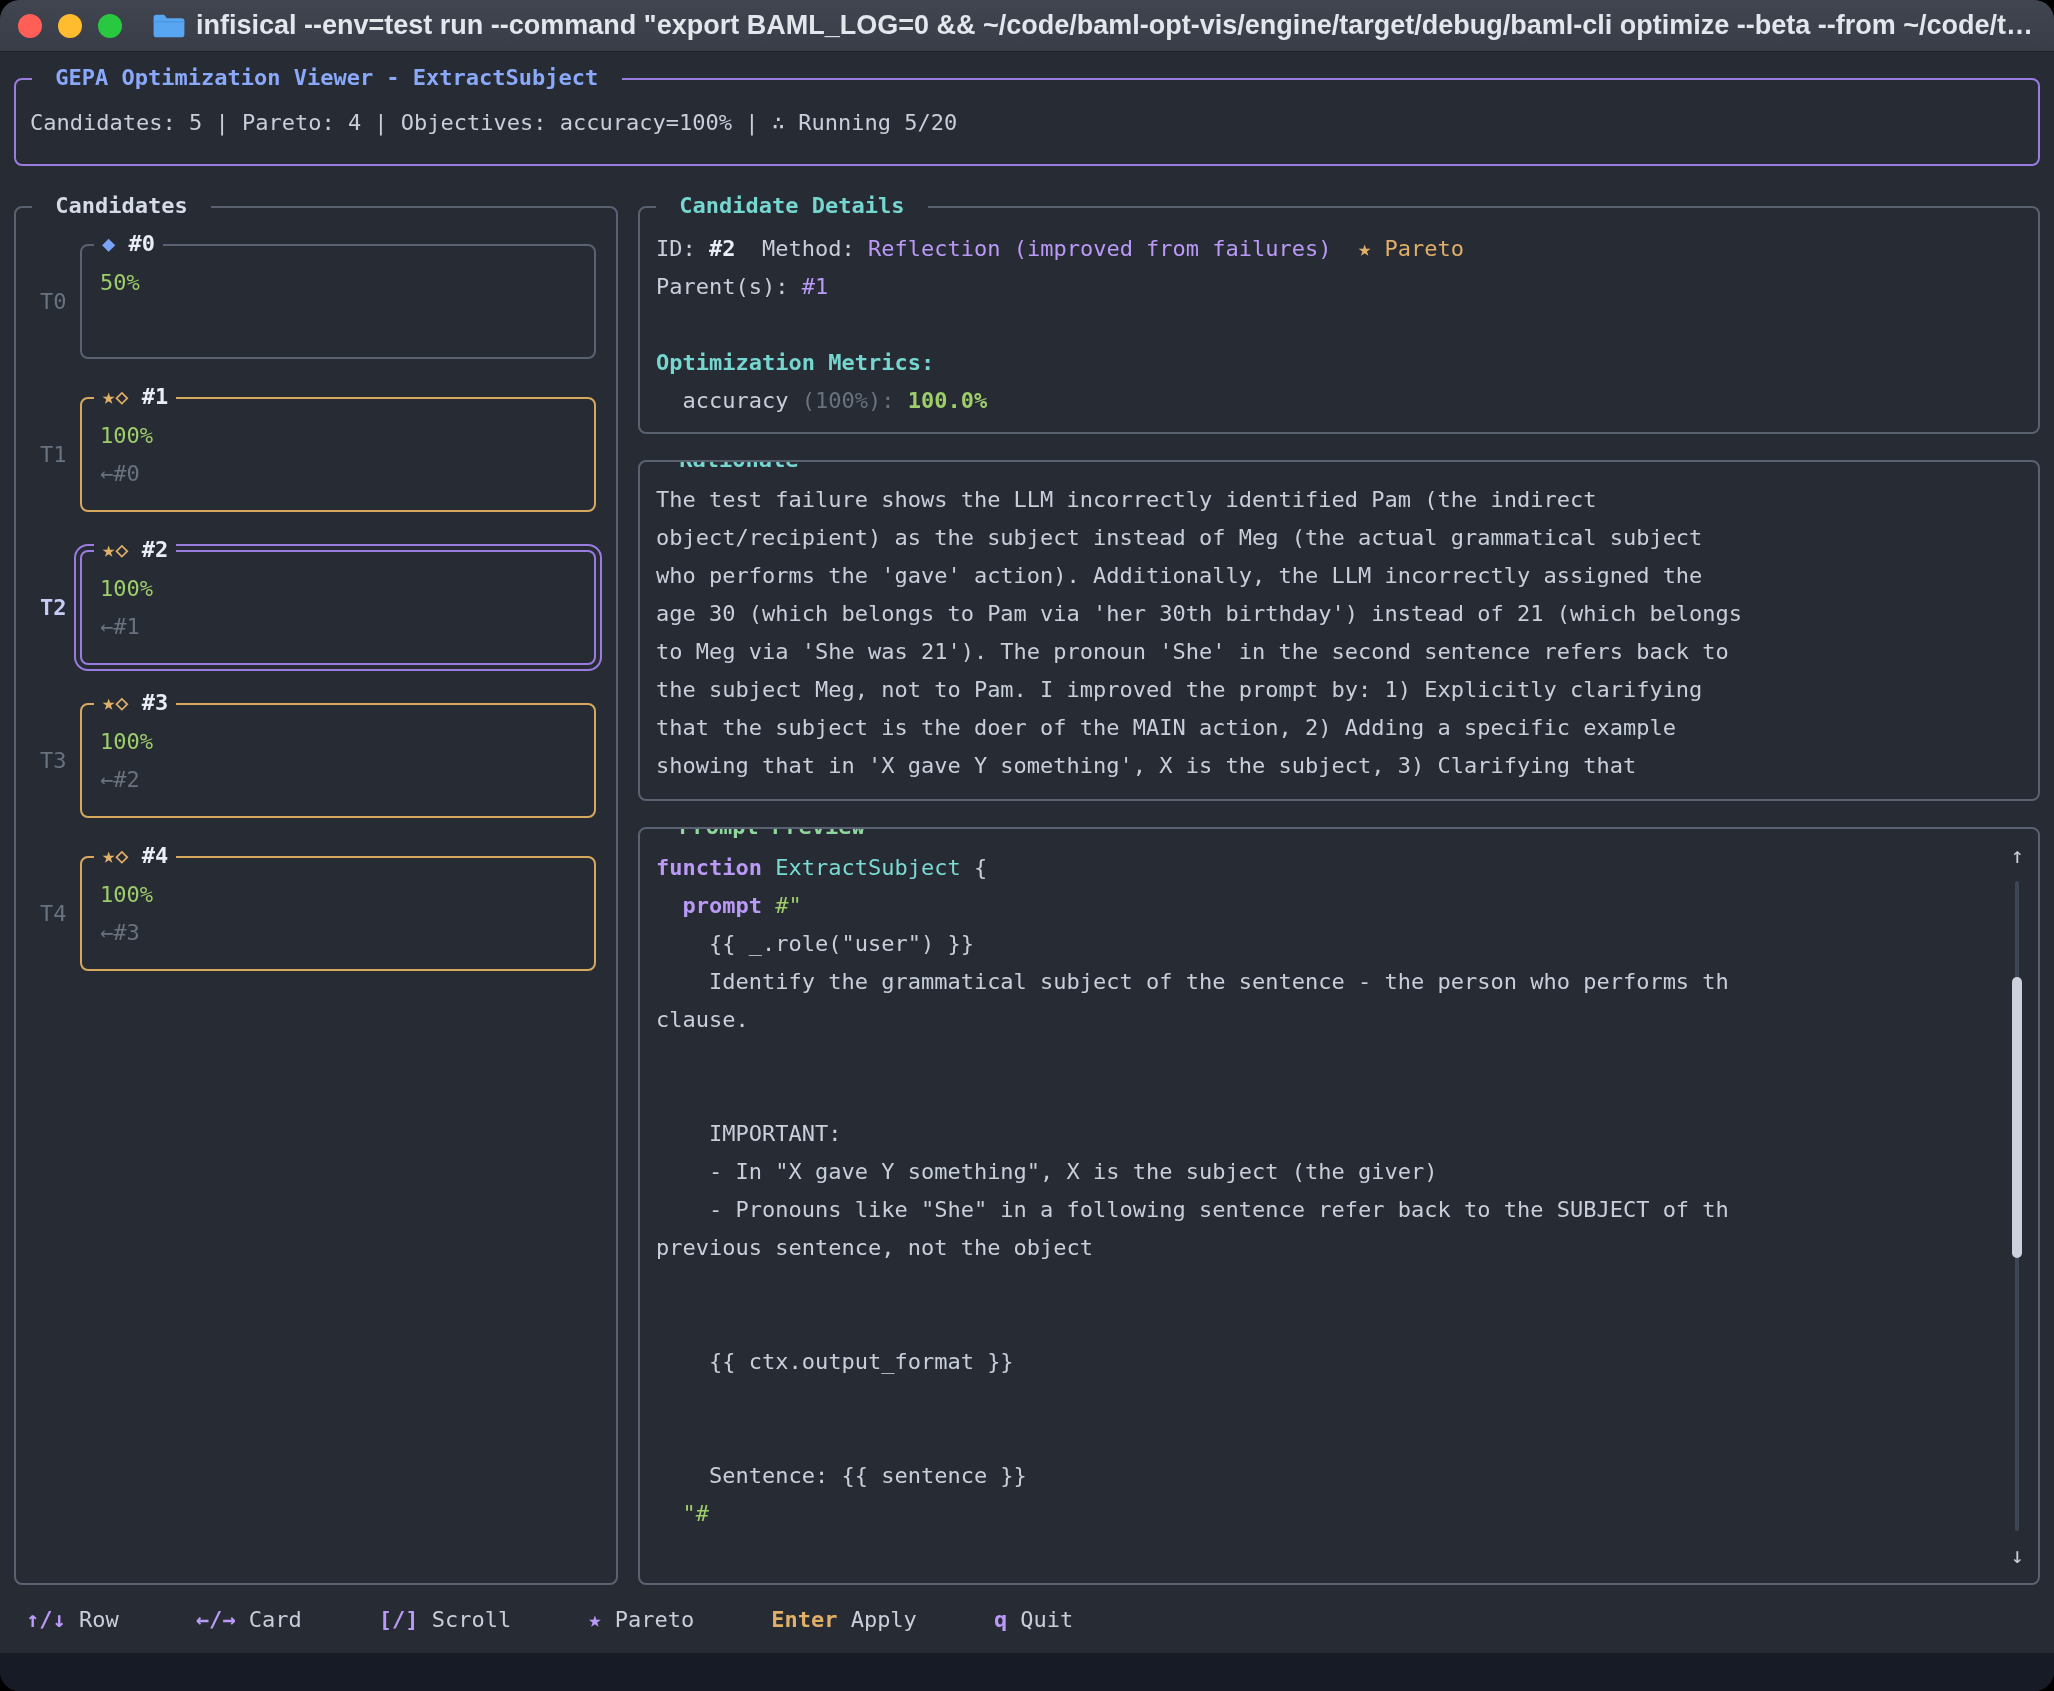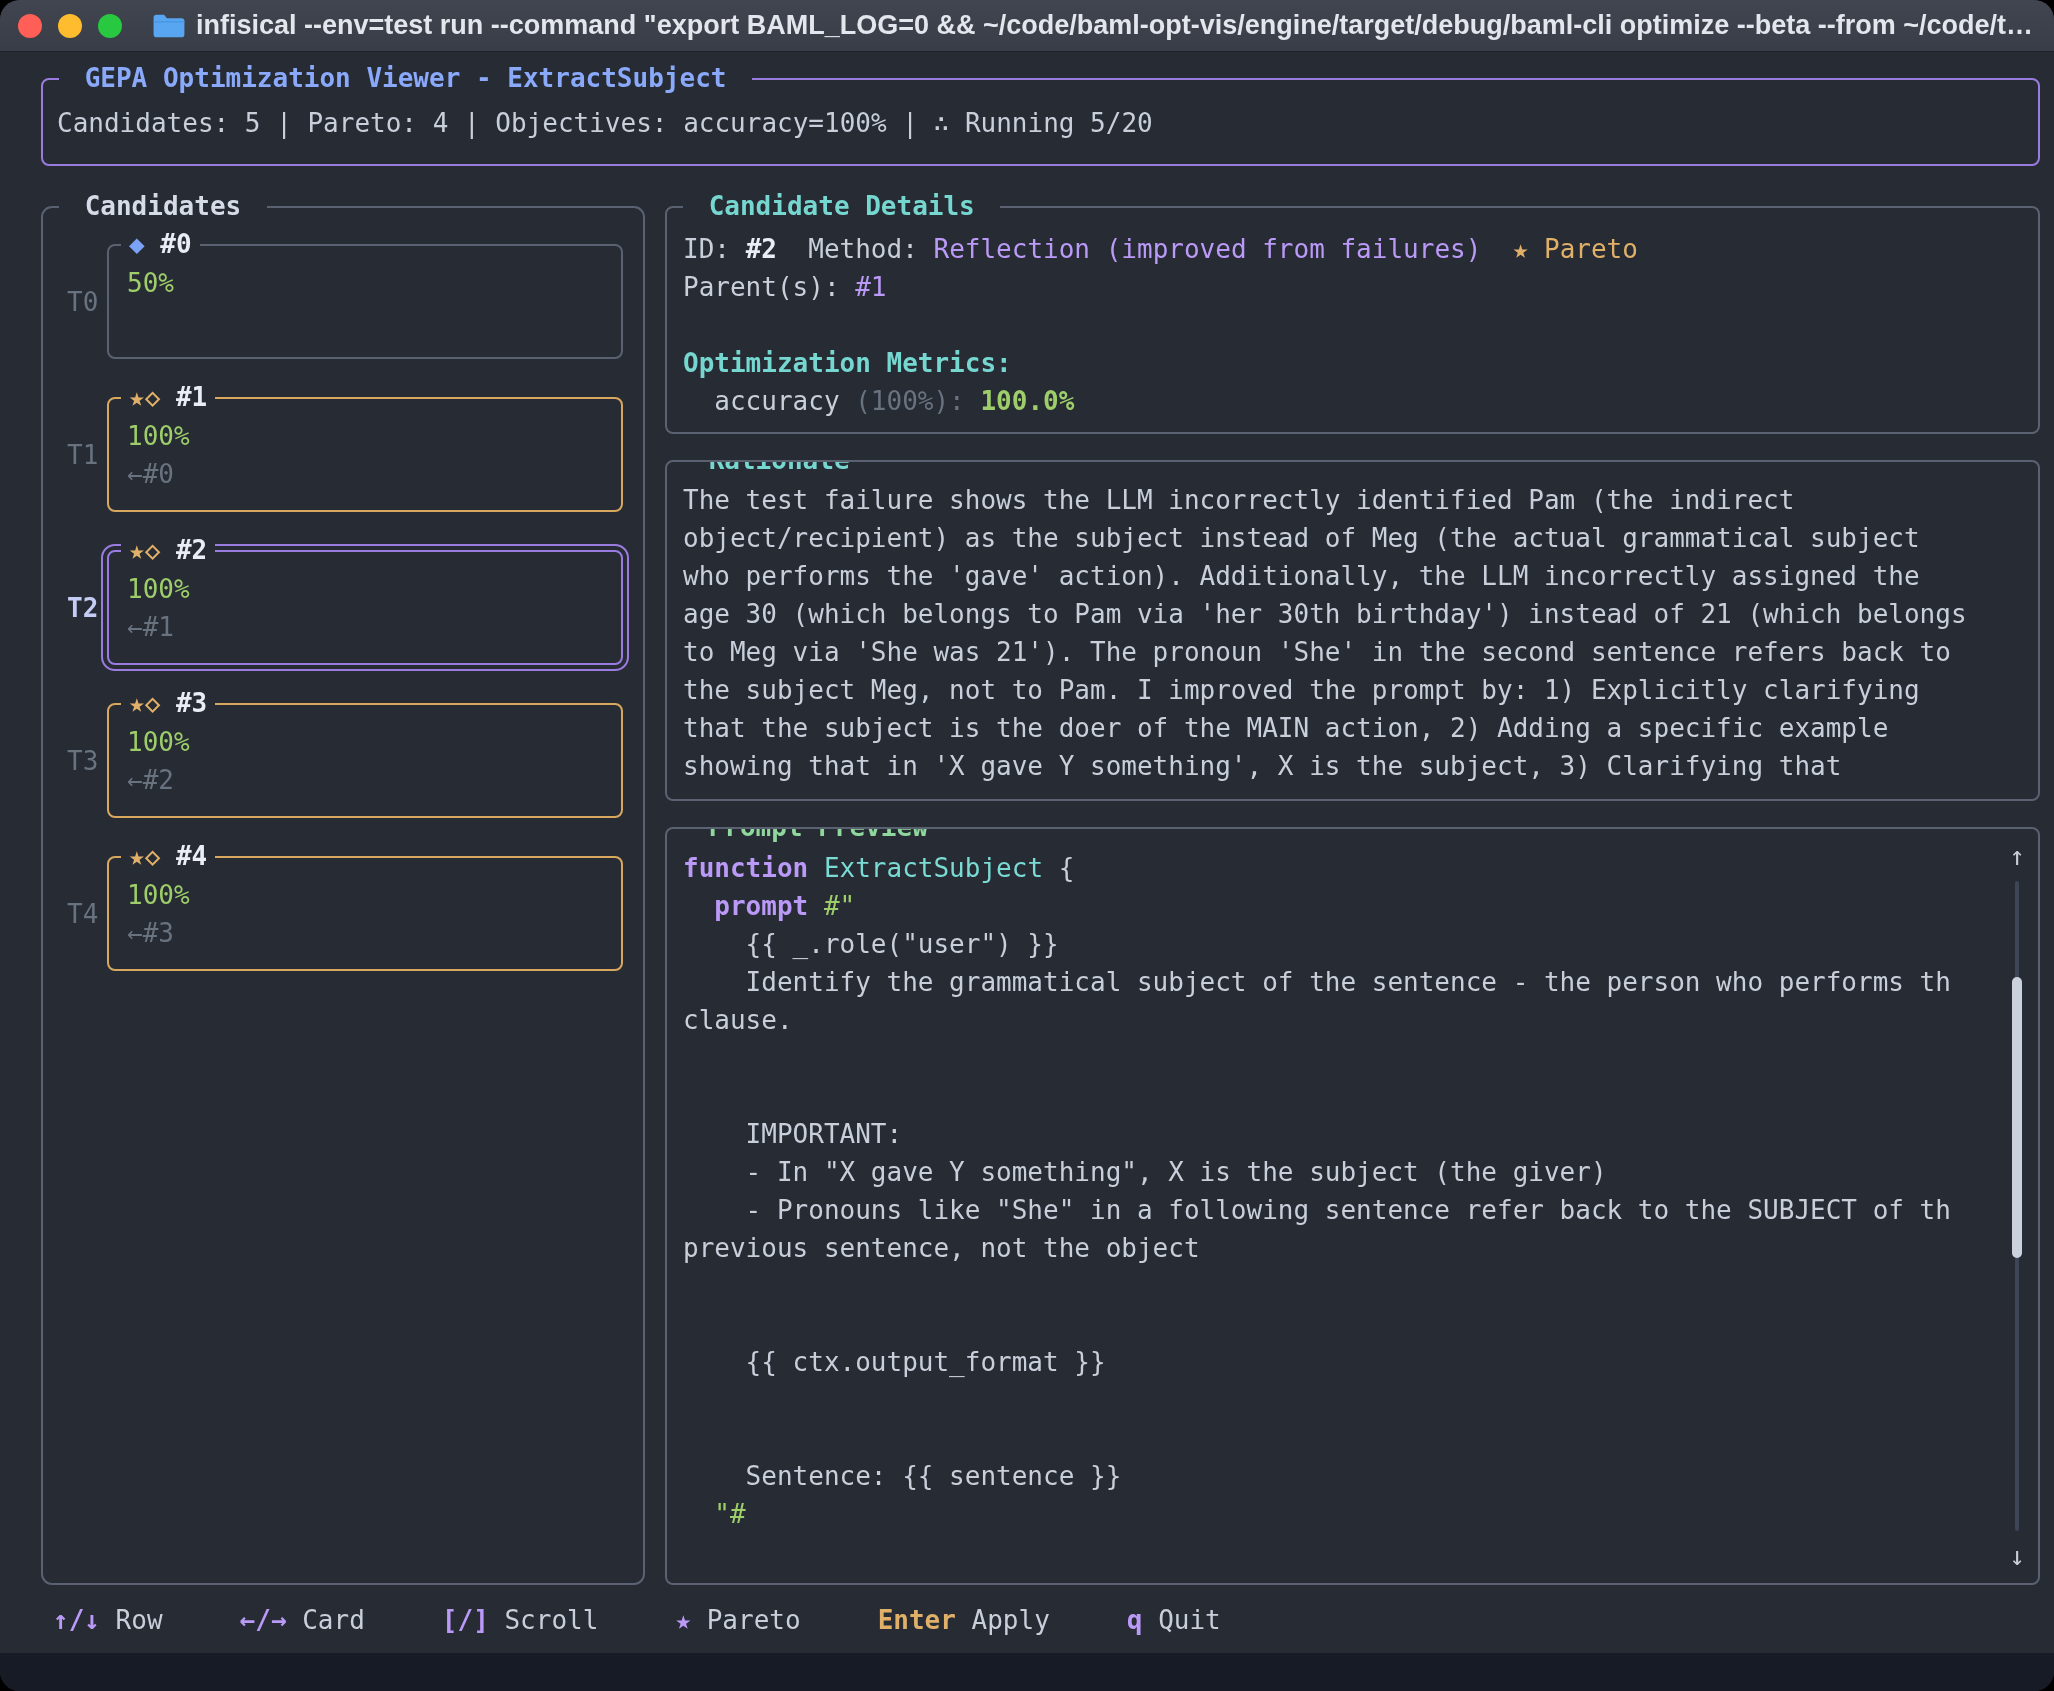"GEPA Optimization Viewer -" .screen { font-size: 26px -> 22px; margin-left: 27px -> none }
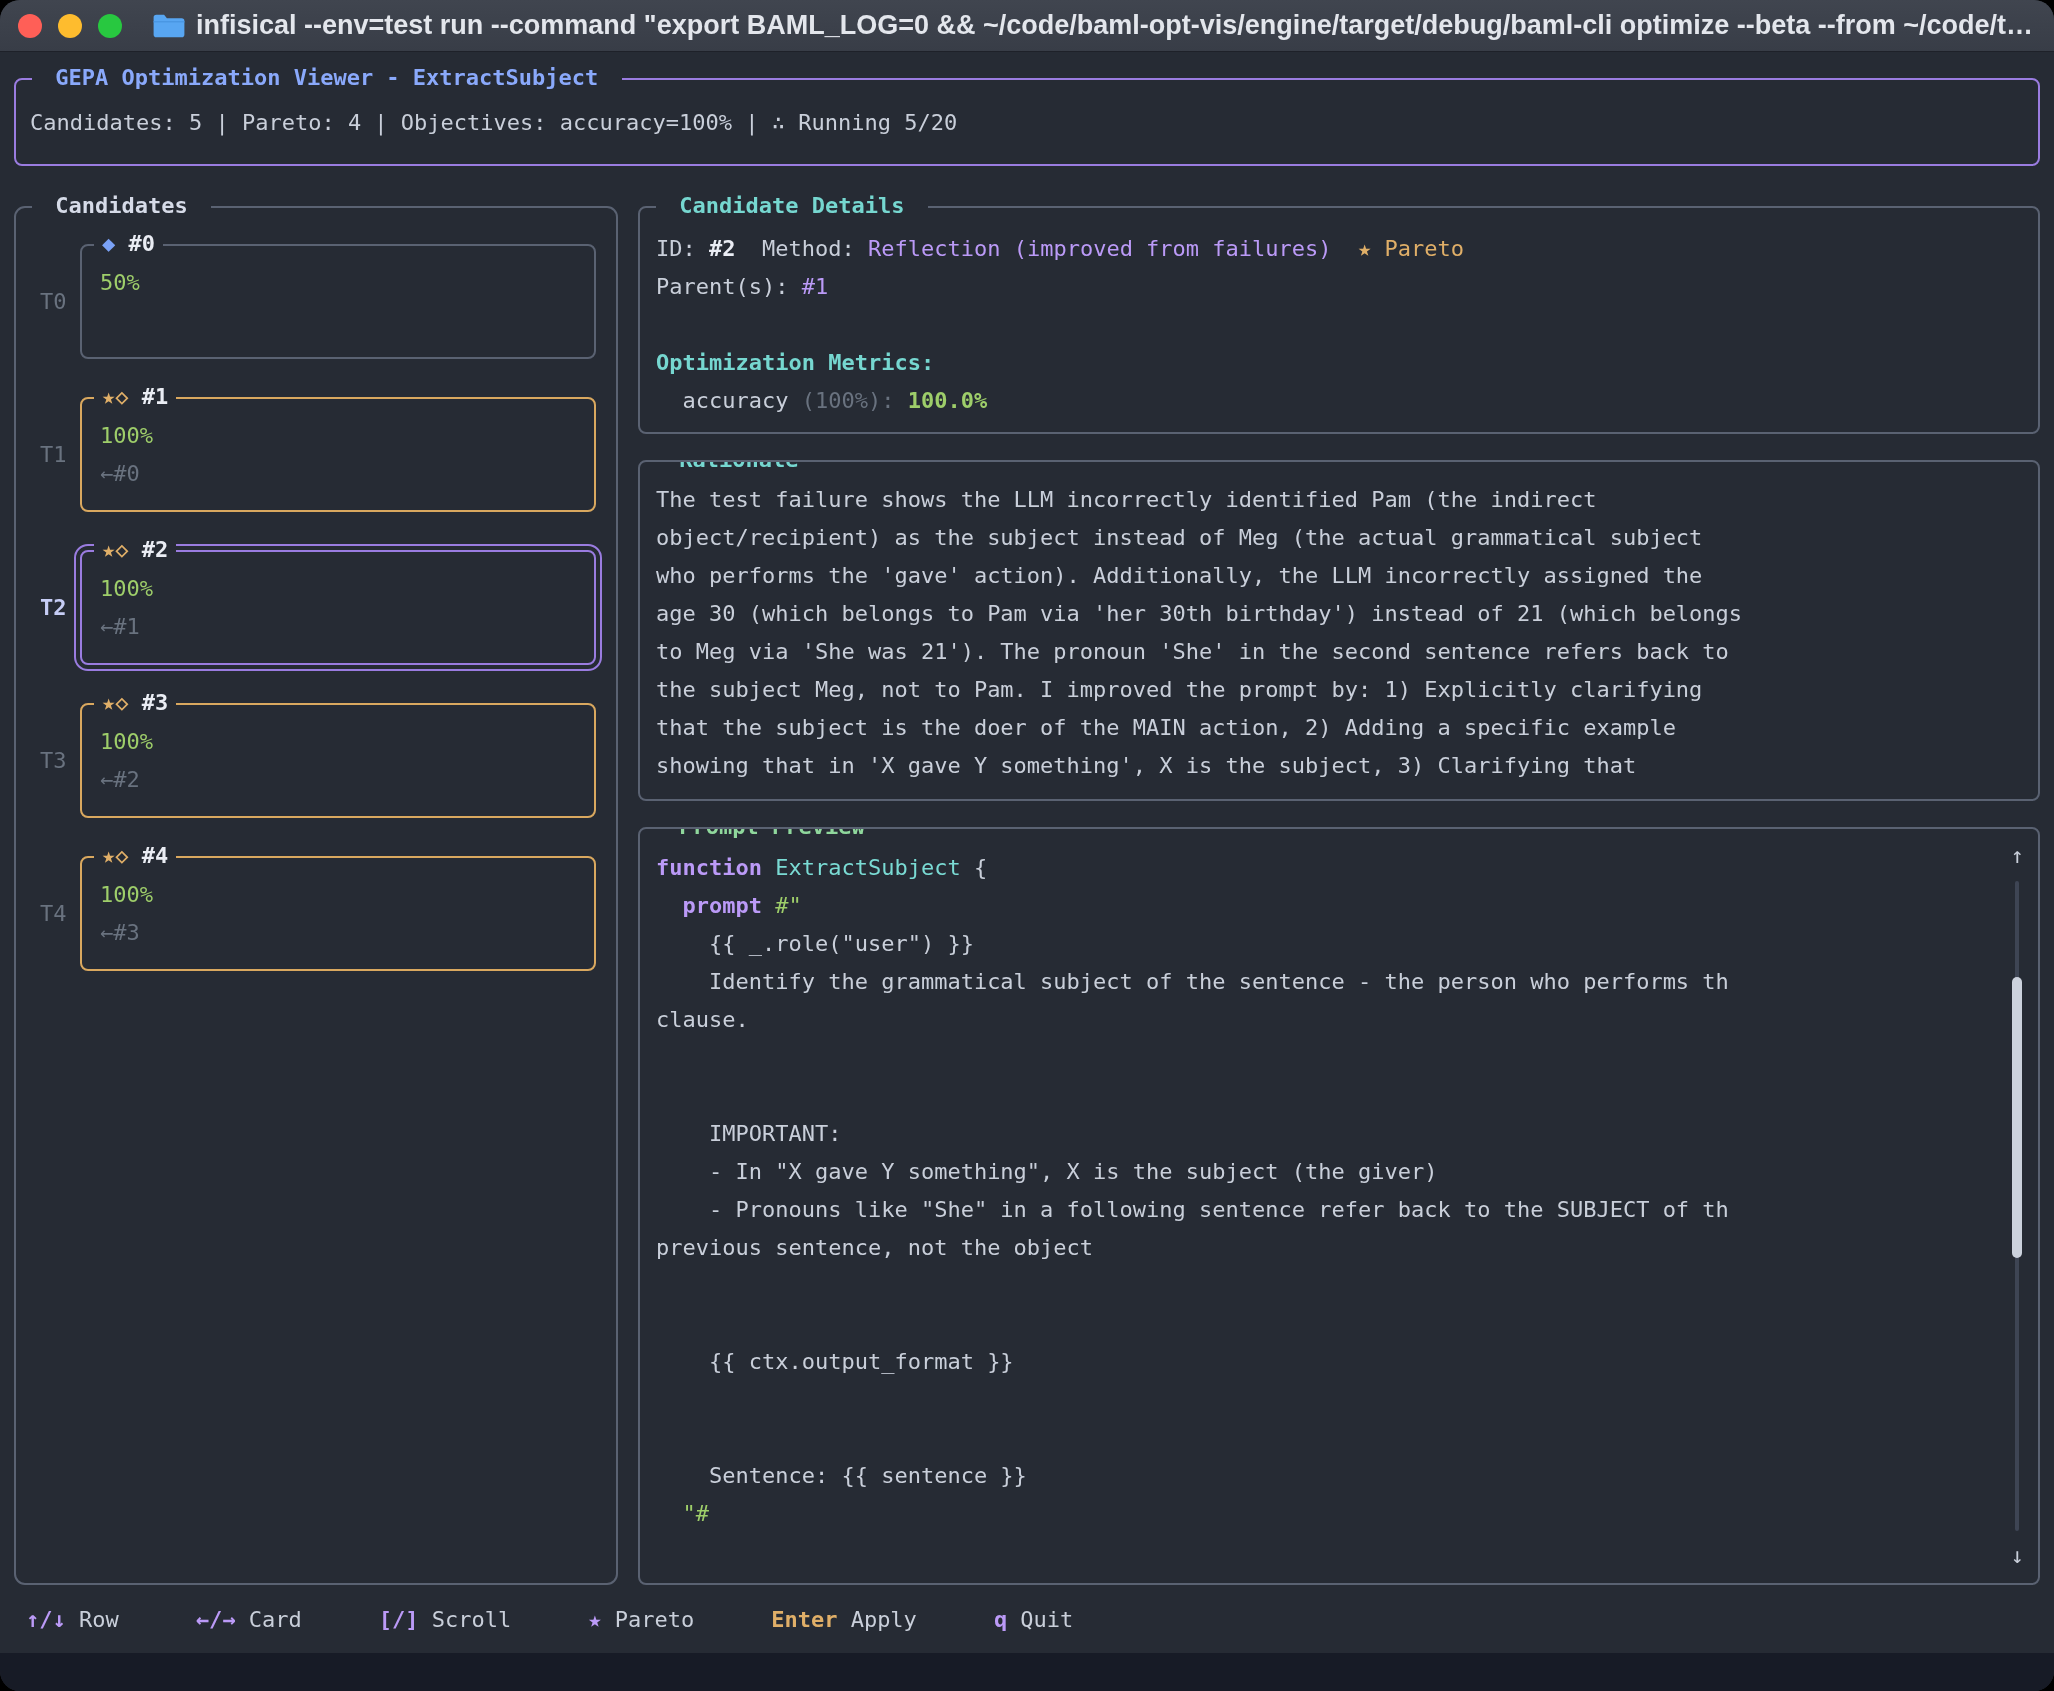"Candidates" .cand-box { border-radius: 11px -> none }
